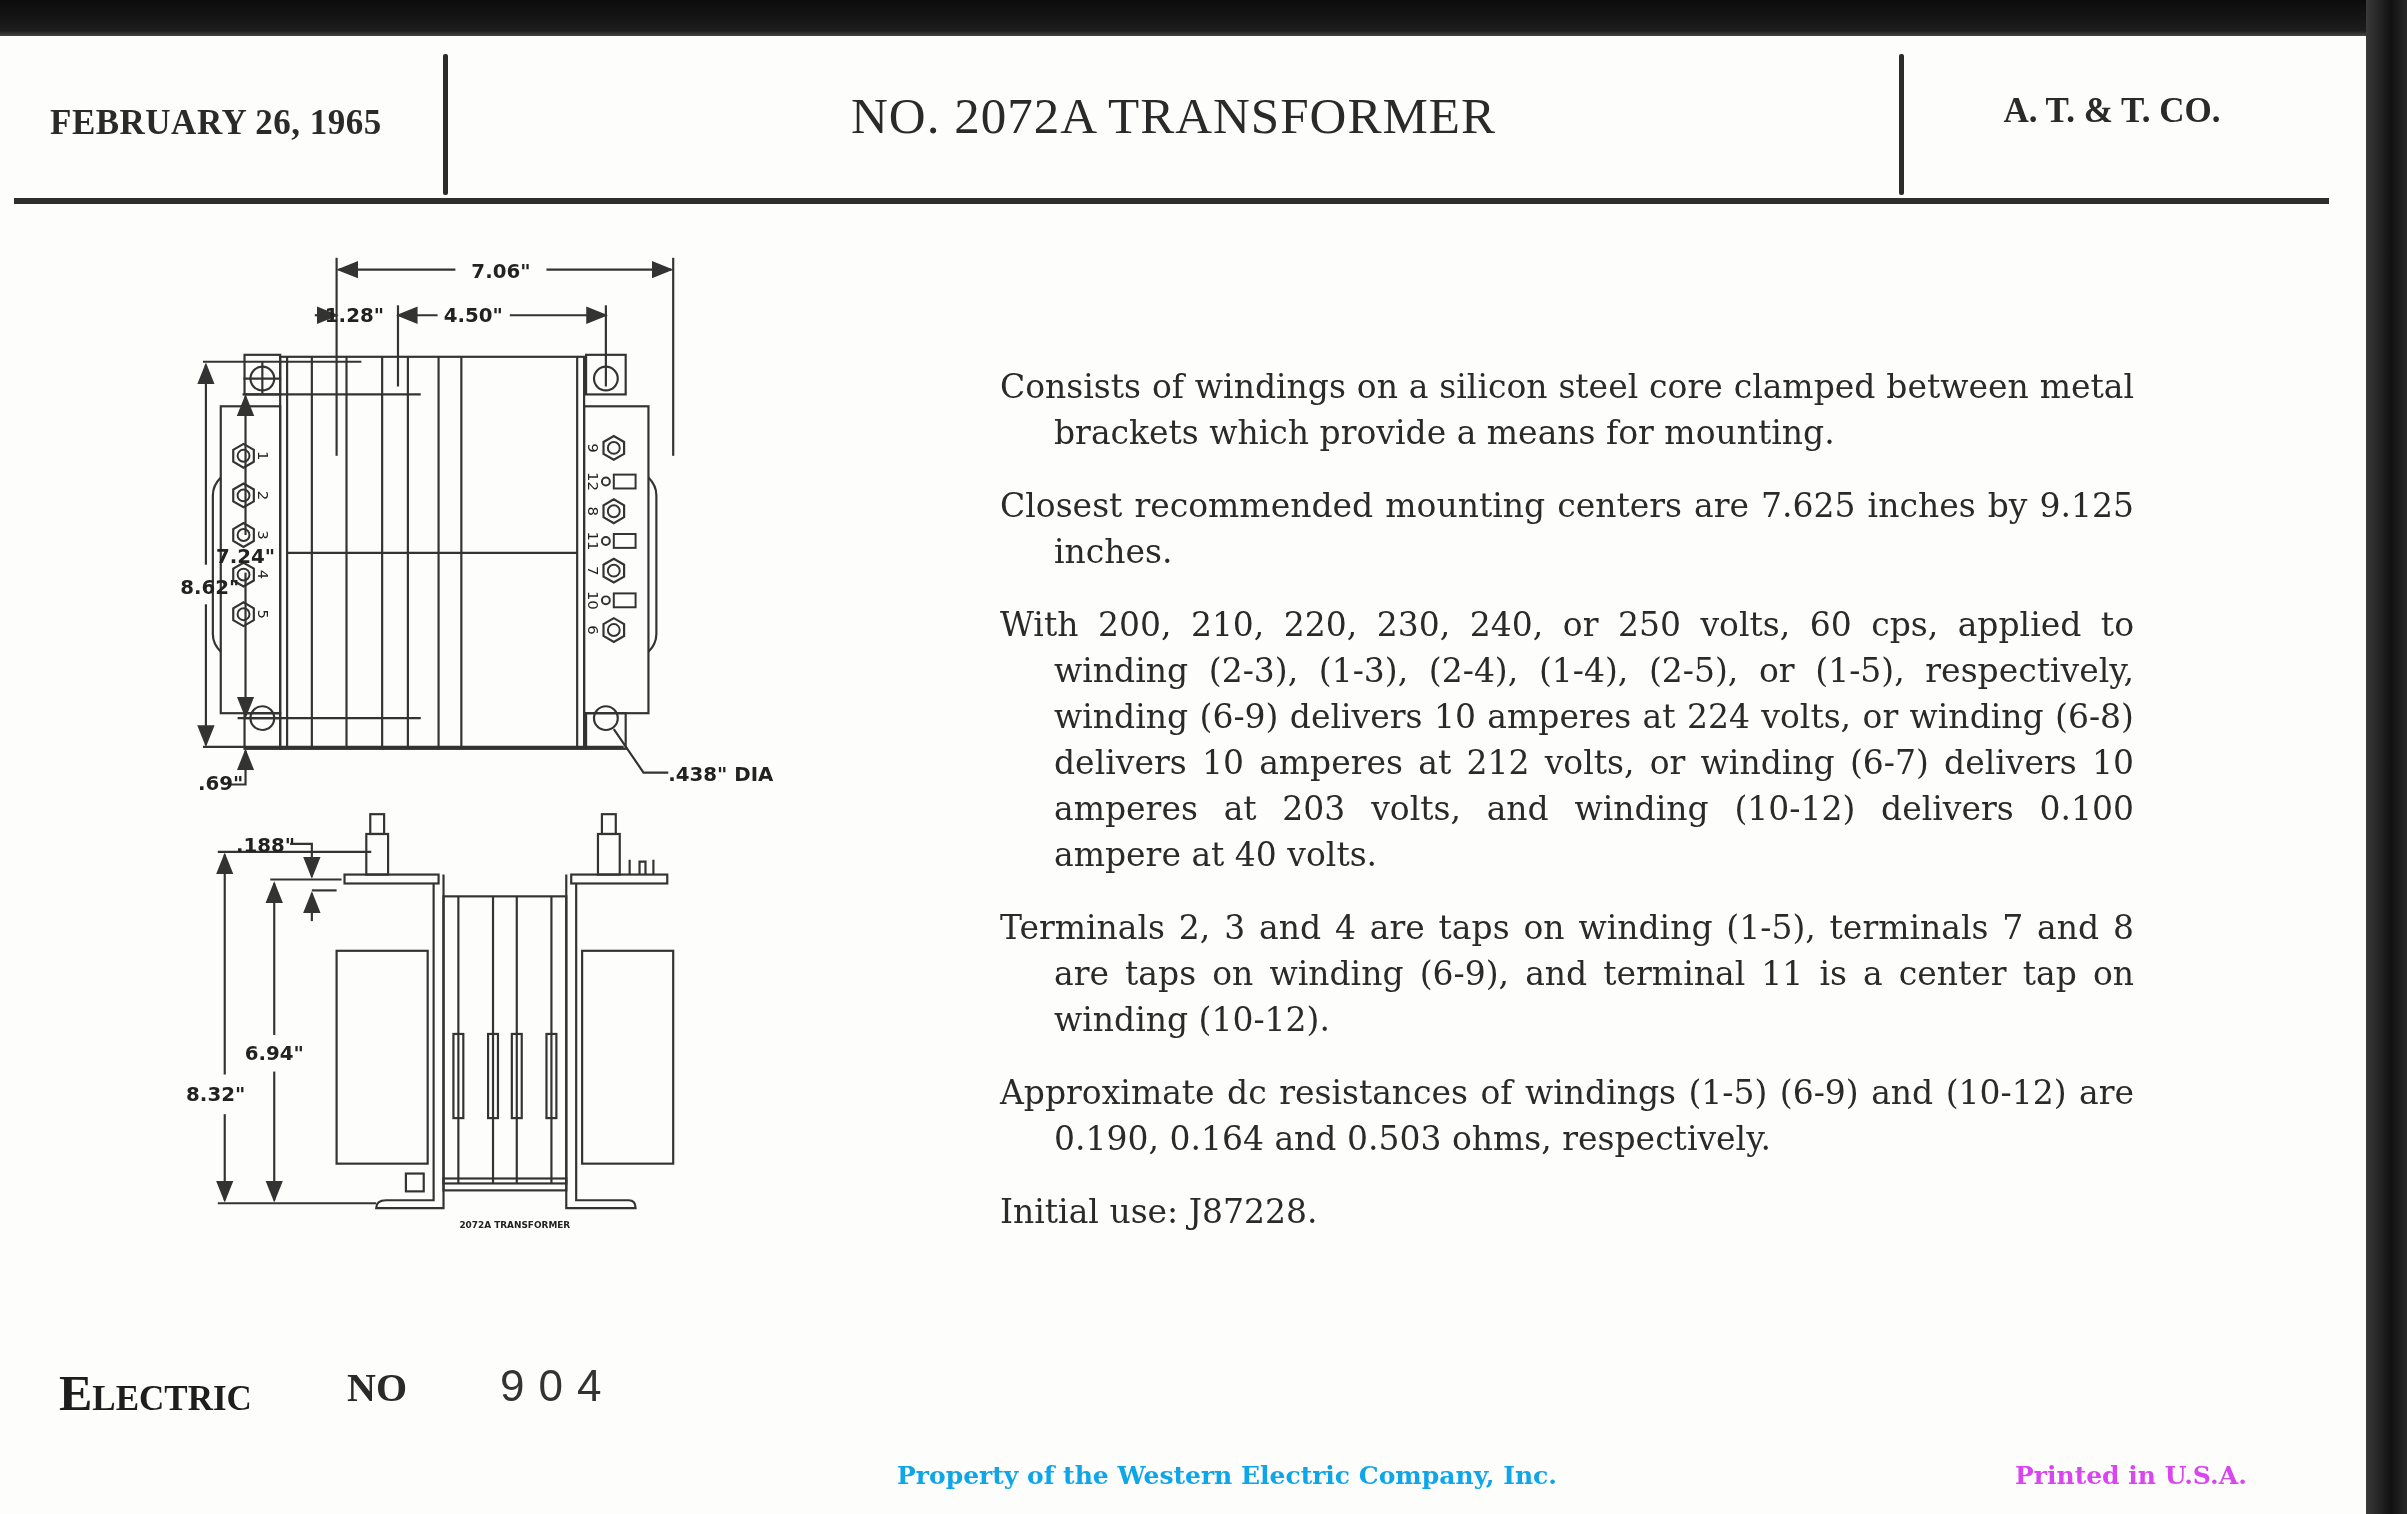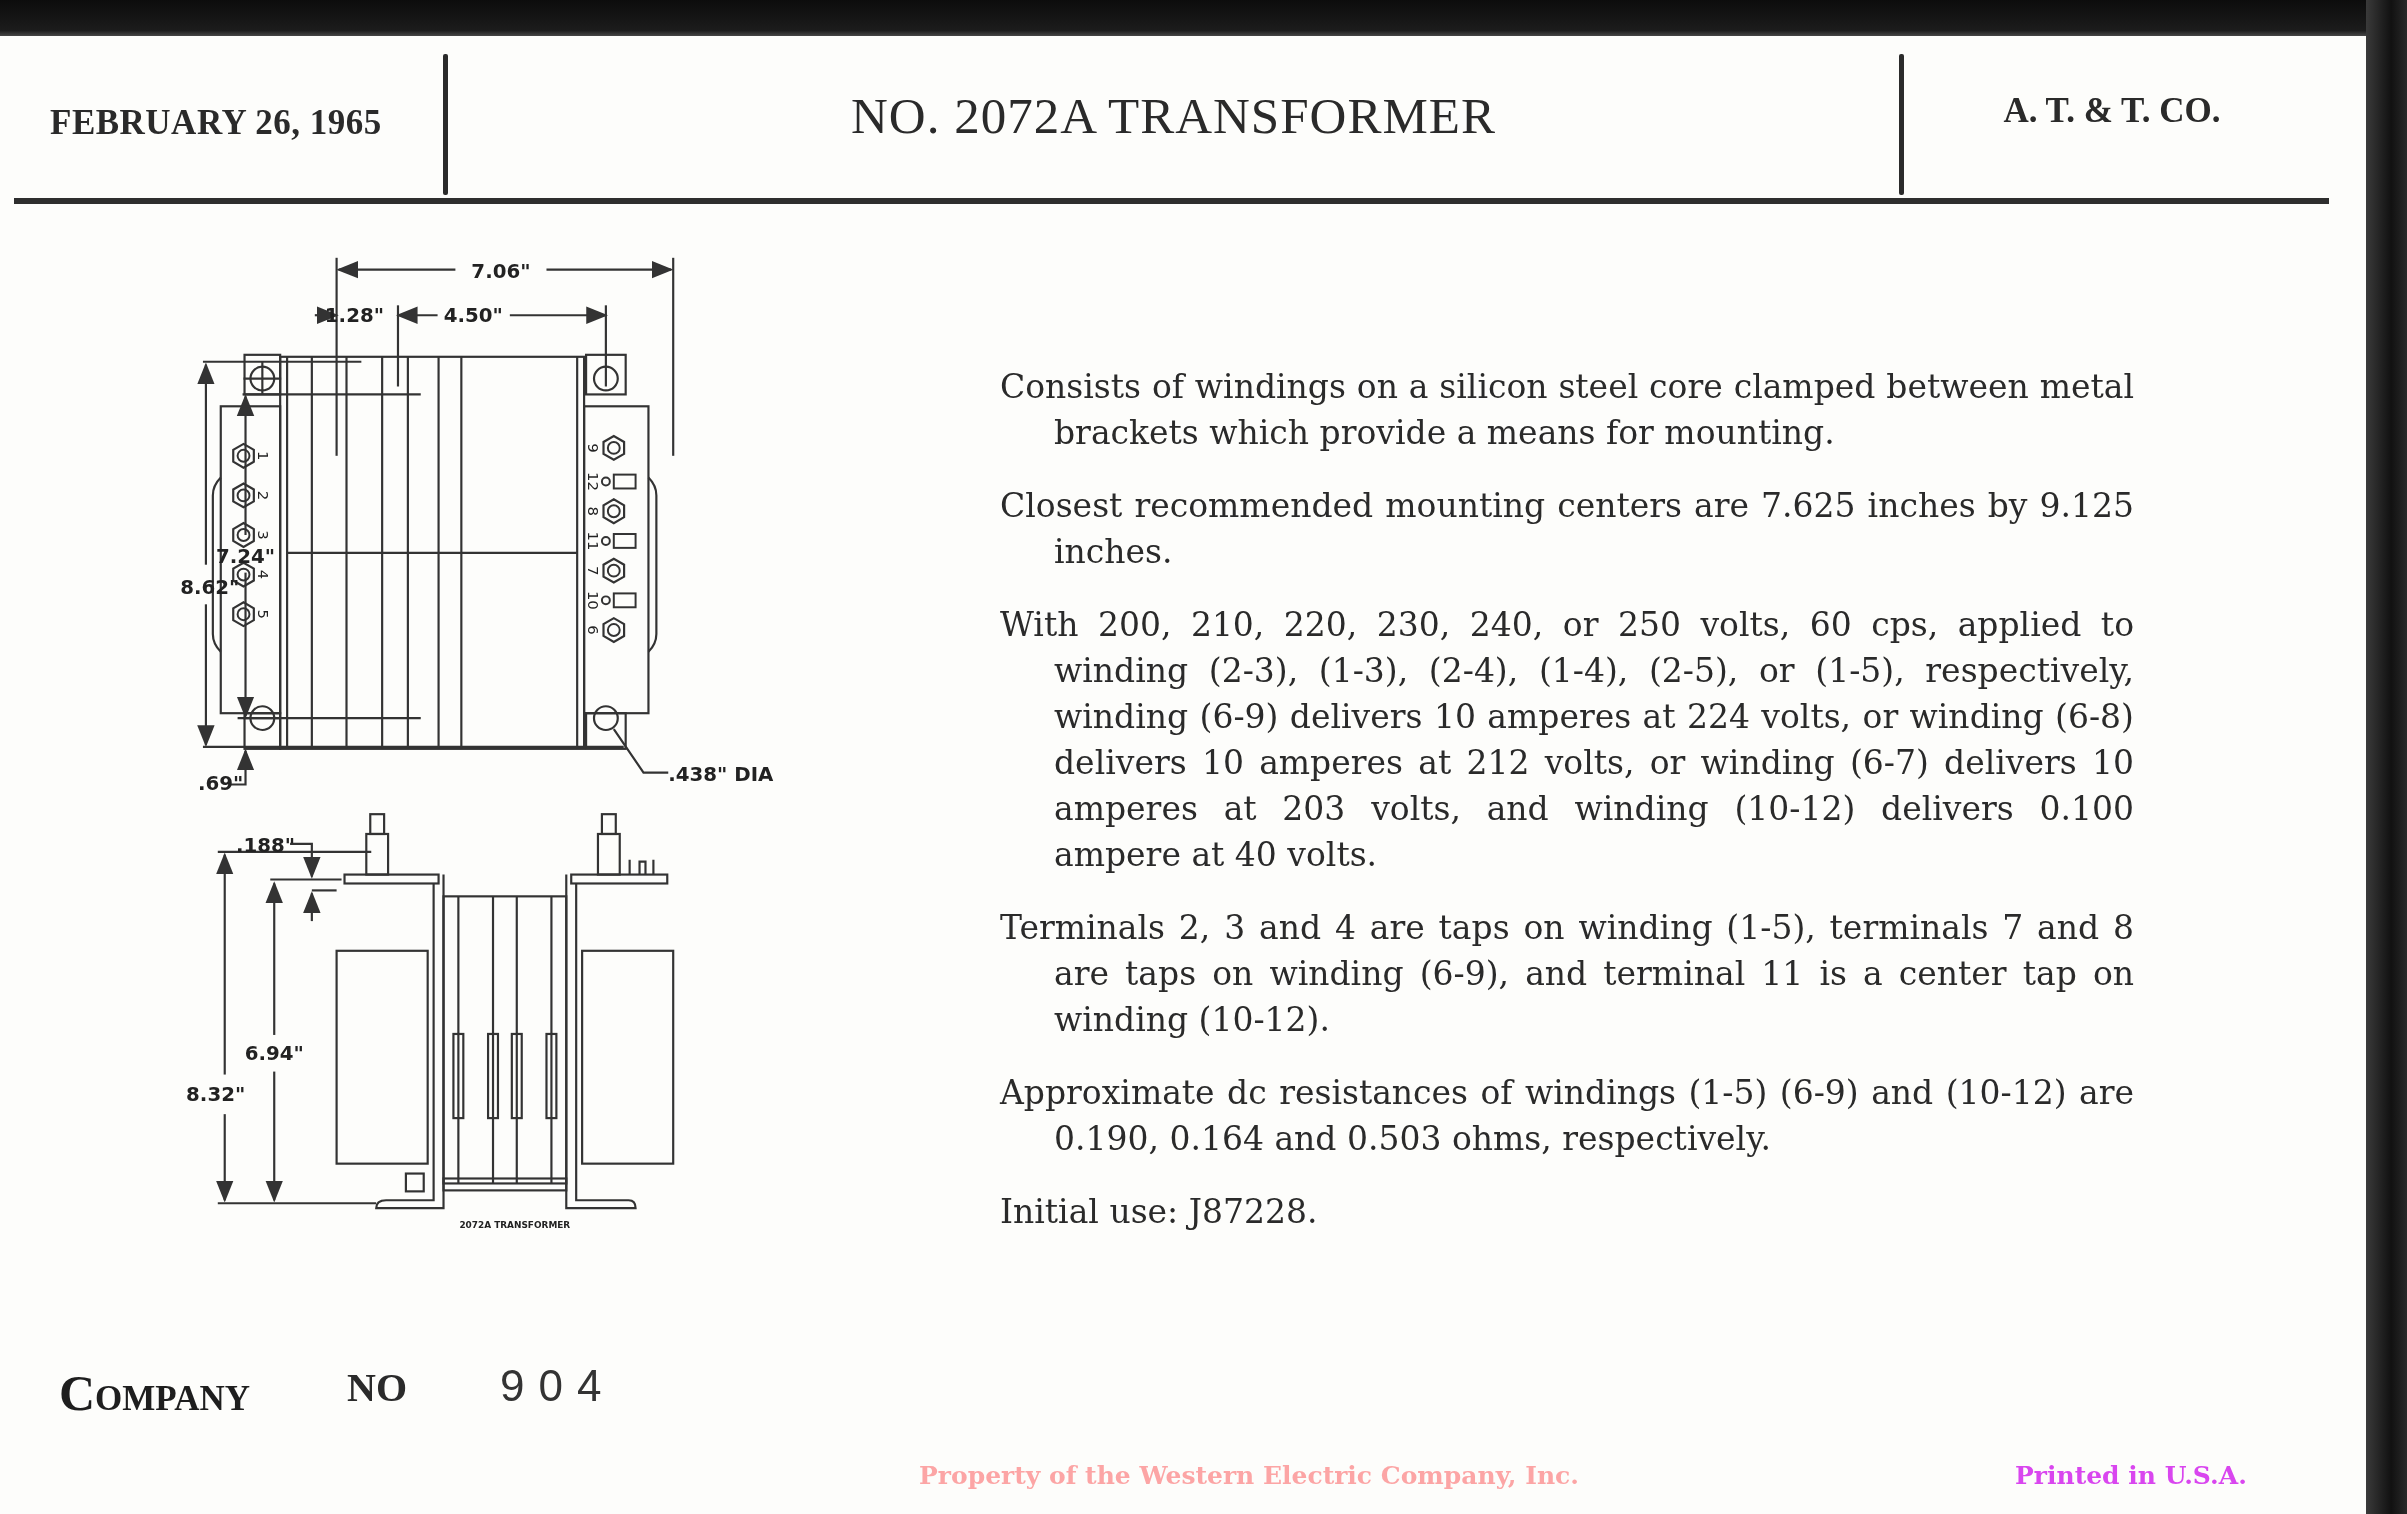"Company" div.catalog-label { text: Company -> Electric }
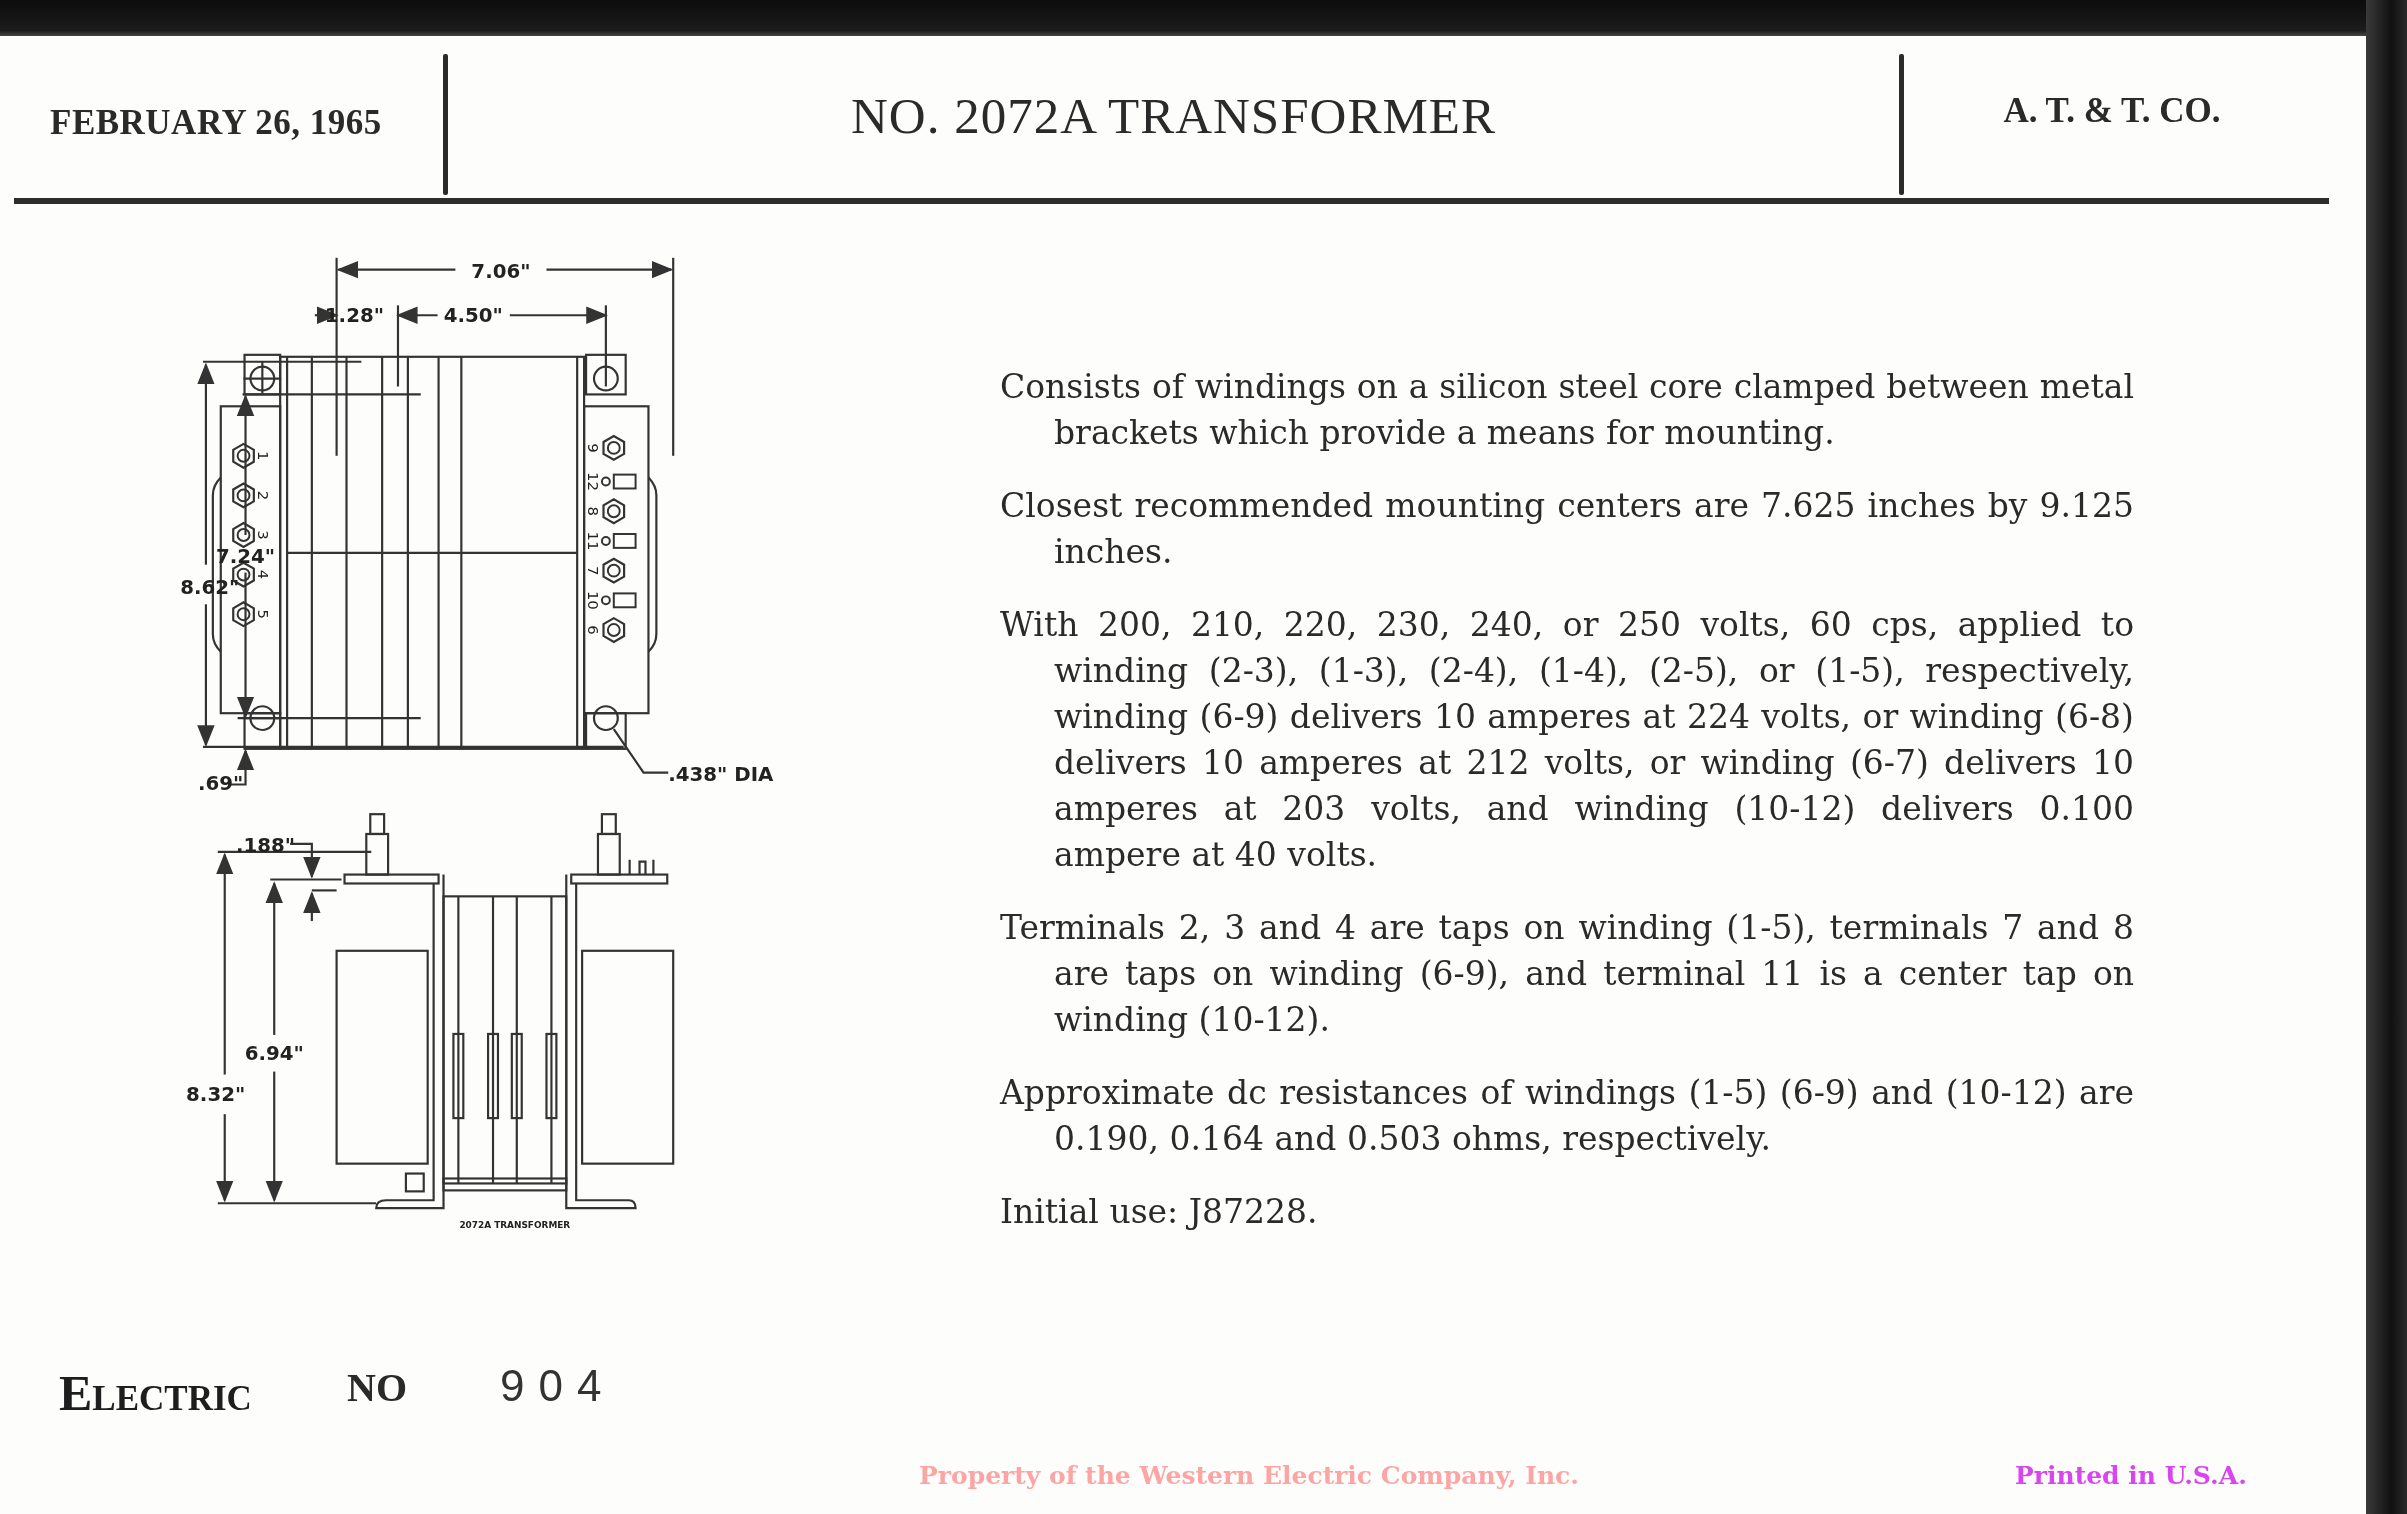"Property of the Western Electric" .foot-prop { color: #fca5a5 -> #0ea5e9; left: 919px -> 897px }
